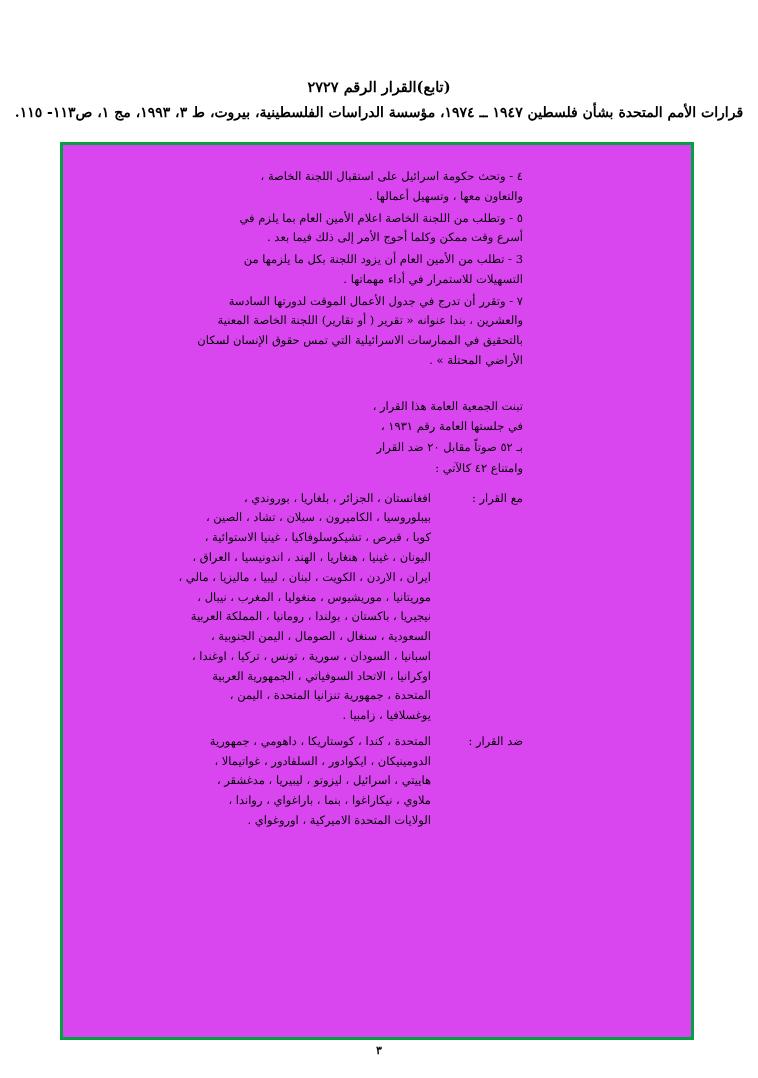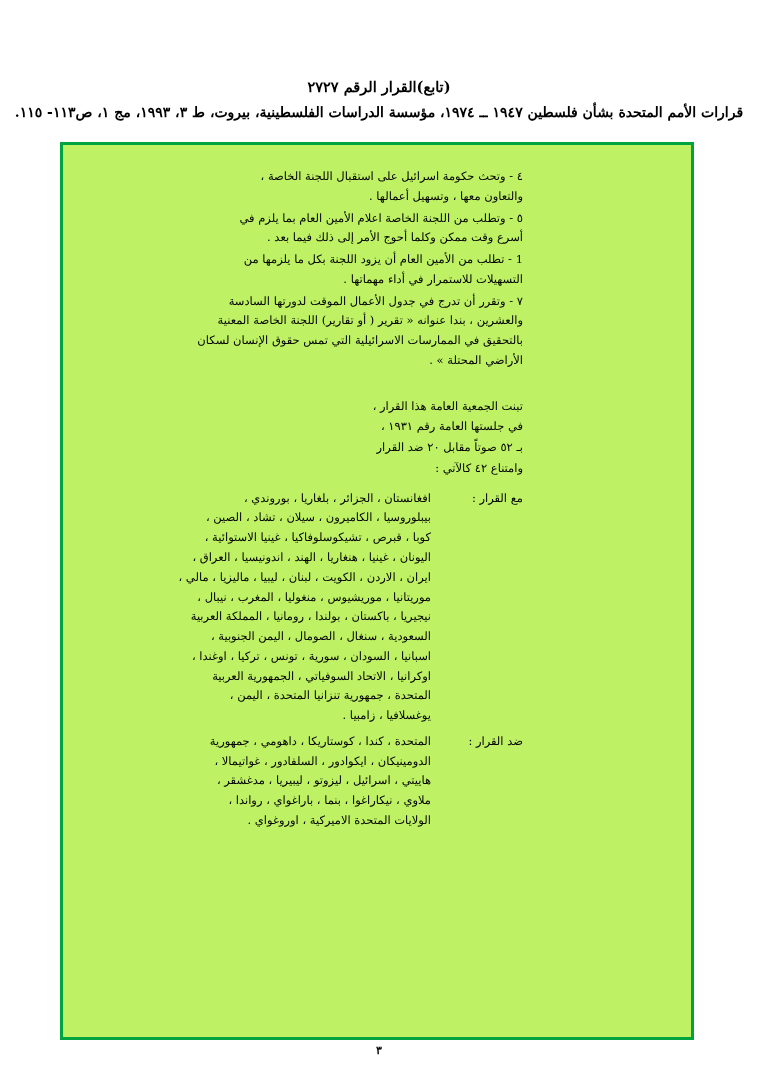"٤ - وتحث حكومة اسرائيل" .frame { background: #bef264 -> #d946ef }
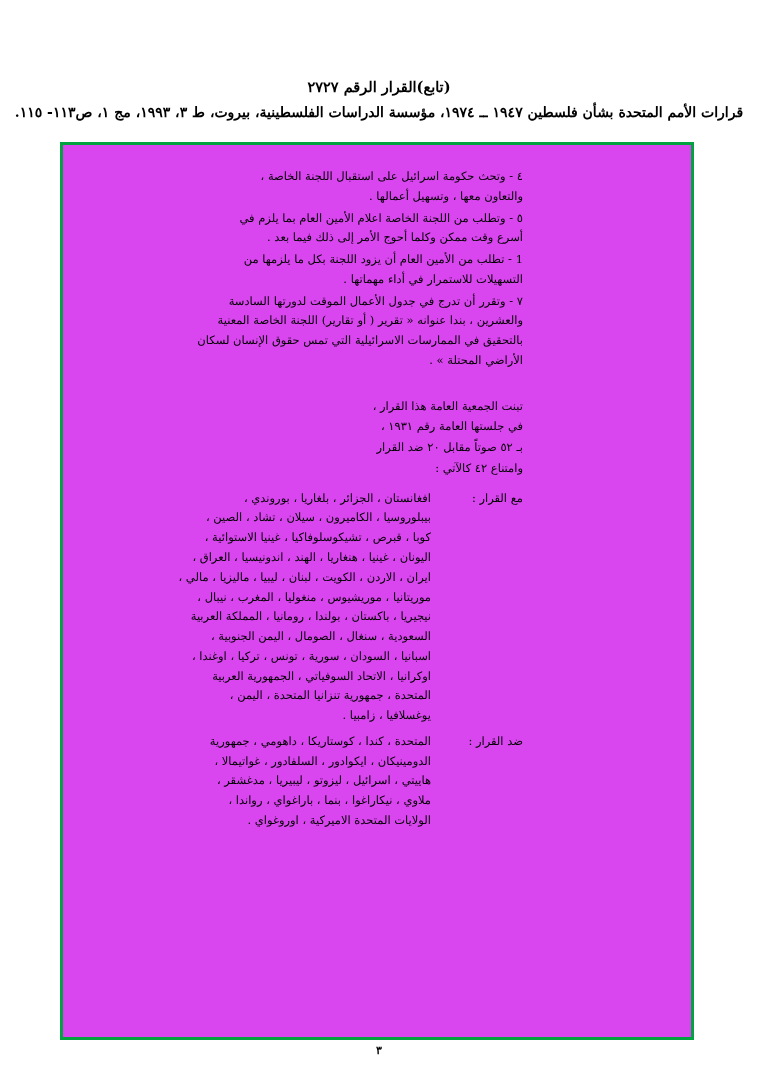"1 - تطلب من الأمين" div { text: 1 -> 3 }
